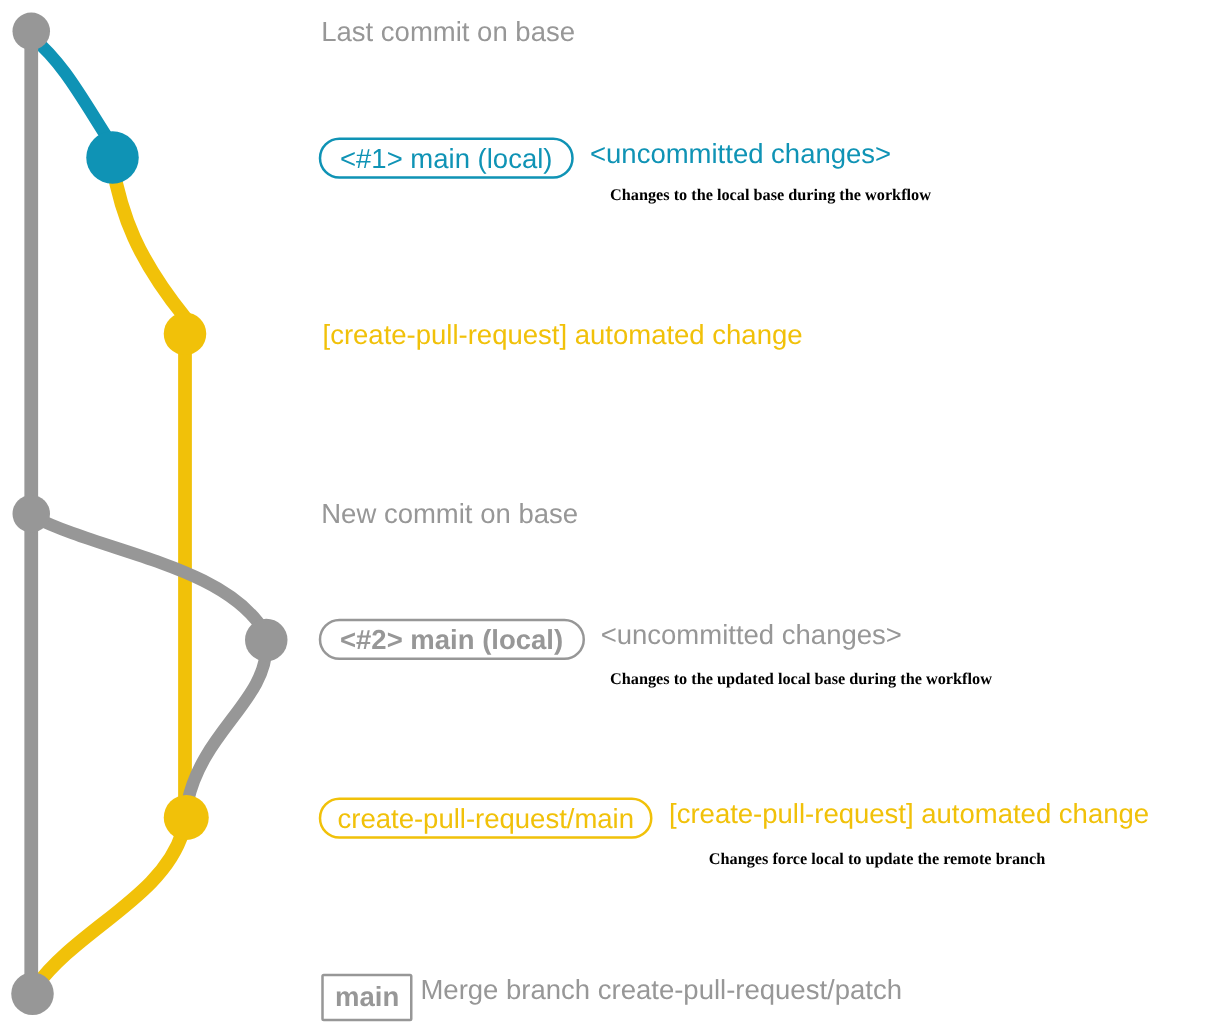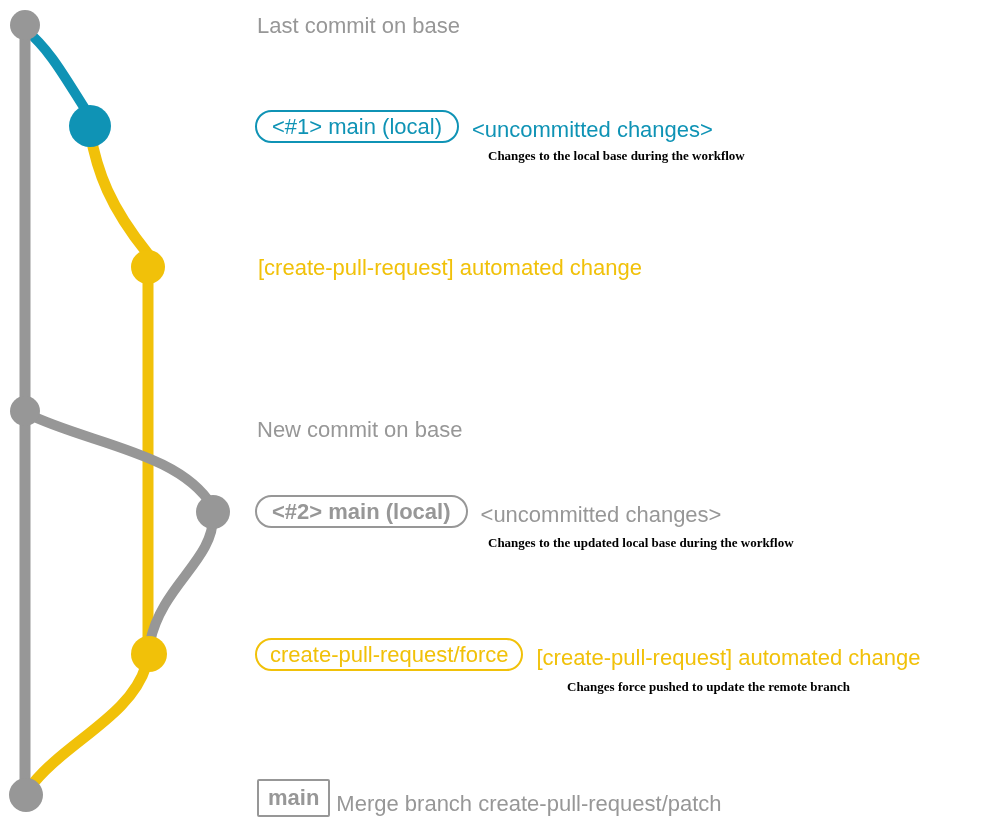"<#1> main (local)" .row { align-items: flex-end -> flex-start }
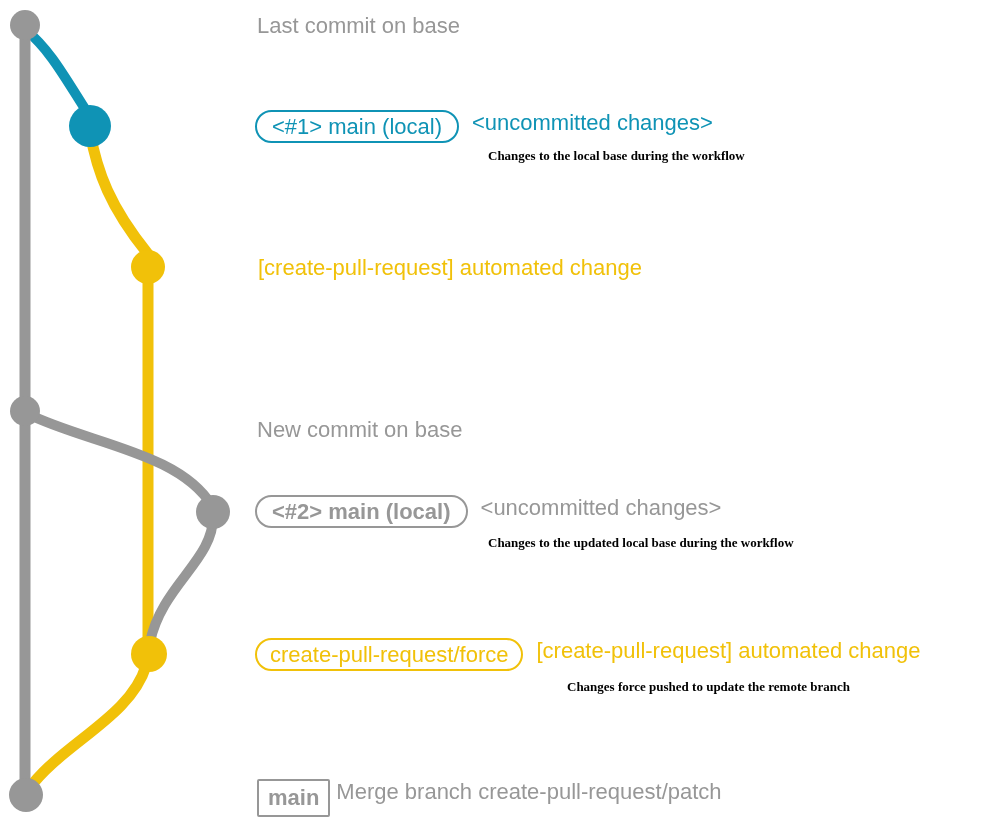"New commit on base" #new-commit { margin-top: 19px -> none }
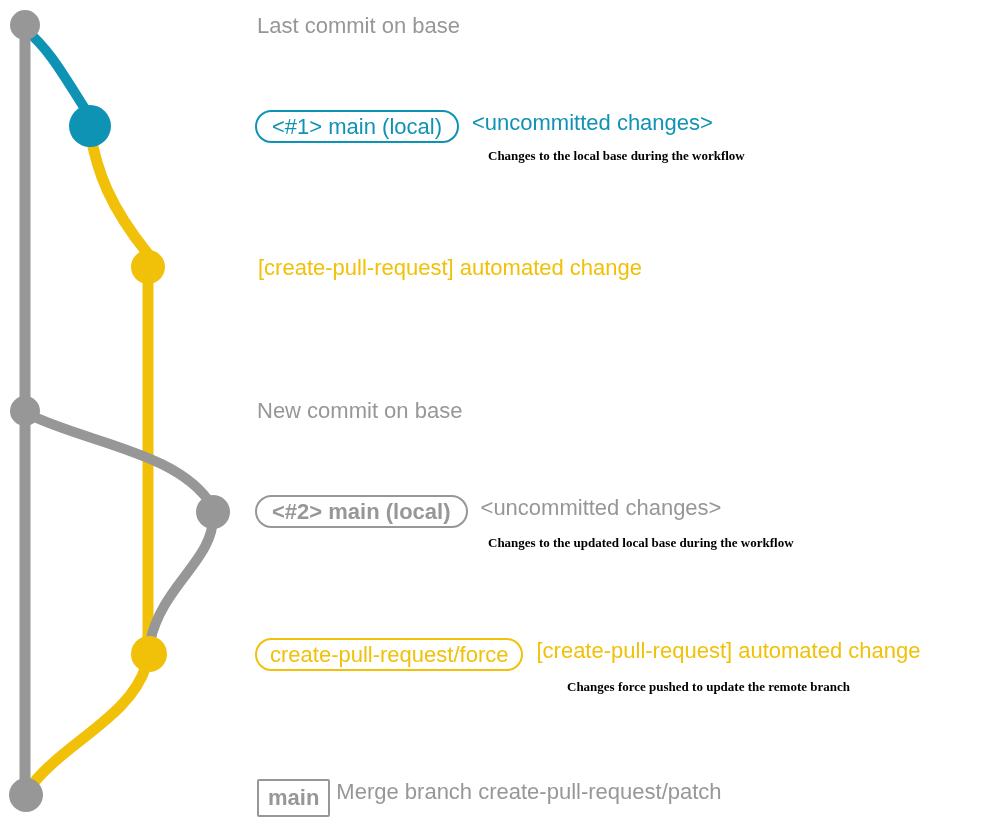"create-pull-request/force" span.tag { text: create-pull-request/force -> create-pull-request/main }
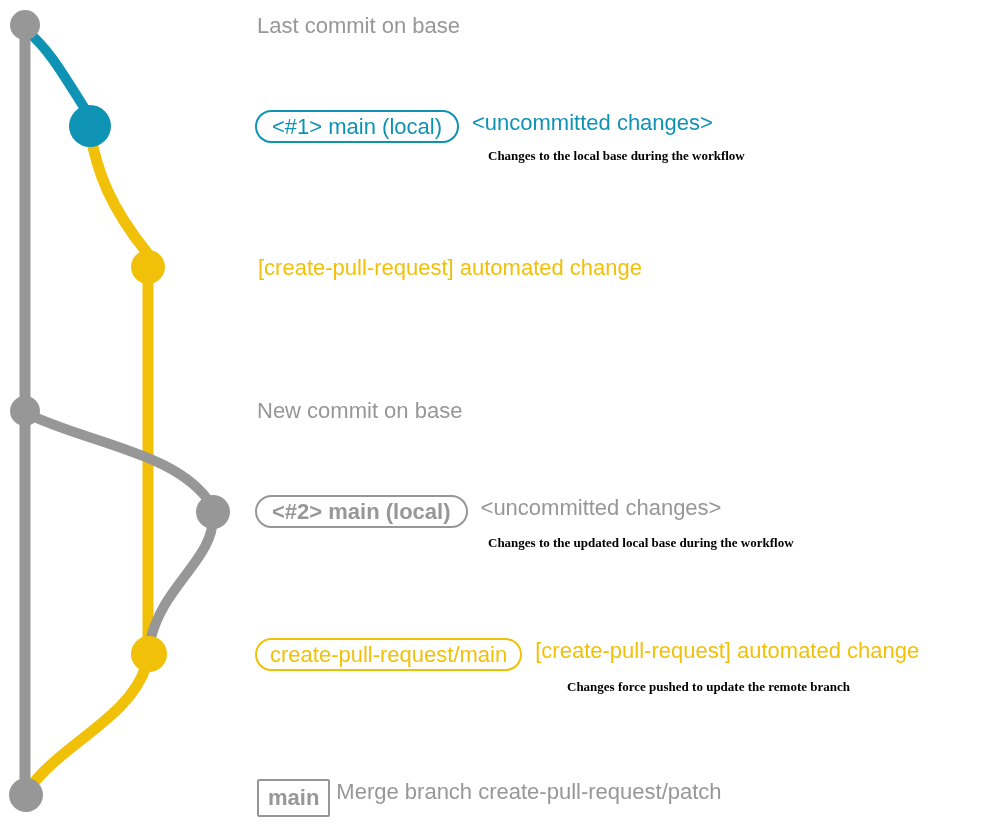"Changes force pushed to update" div.abs { text: pushed -> local }
